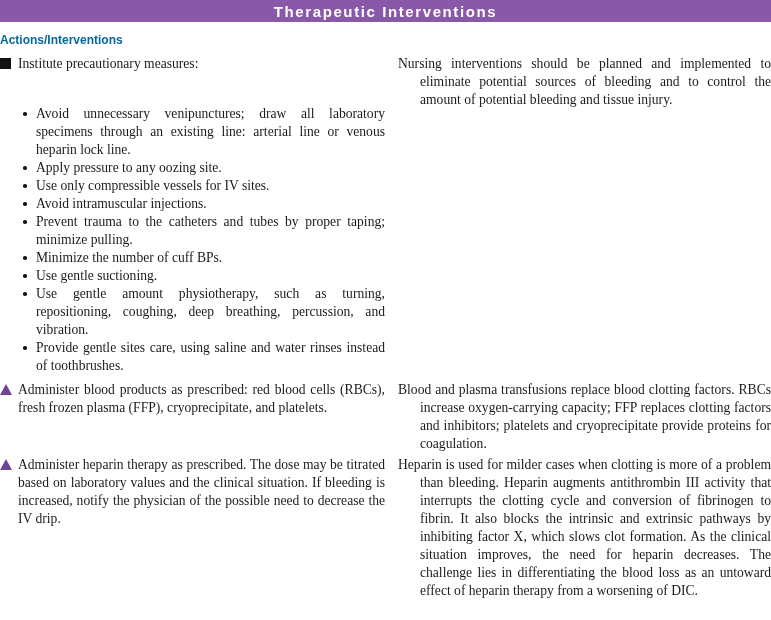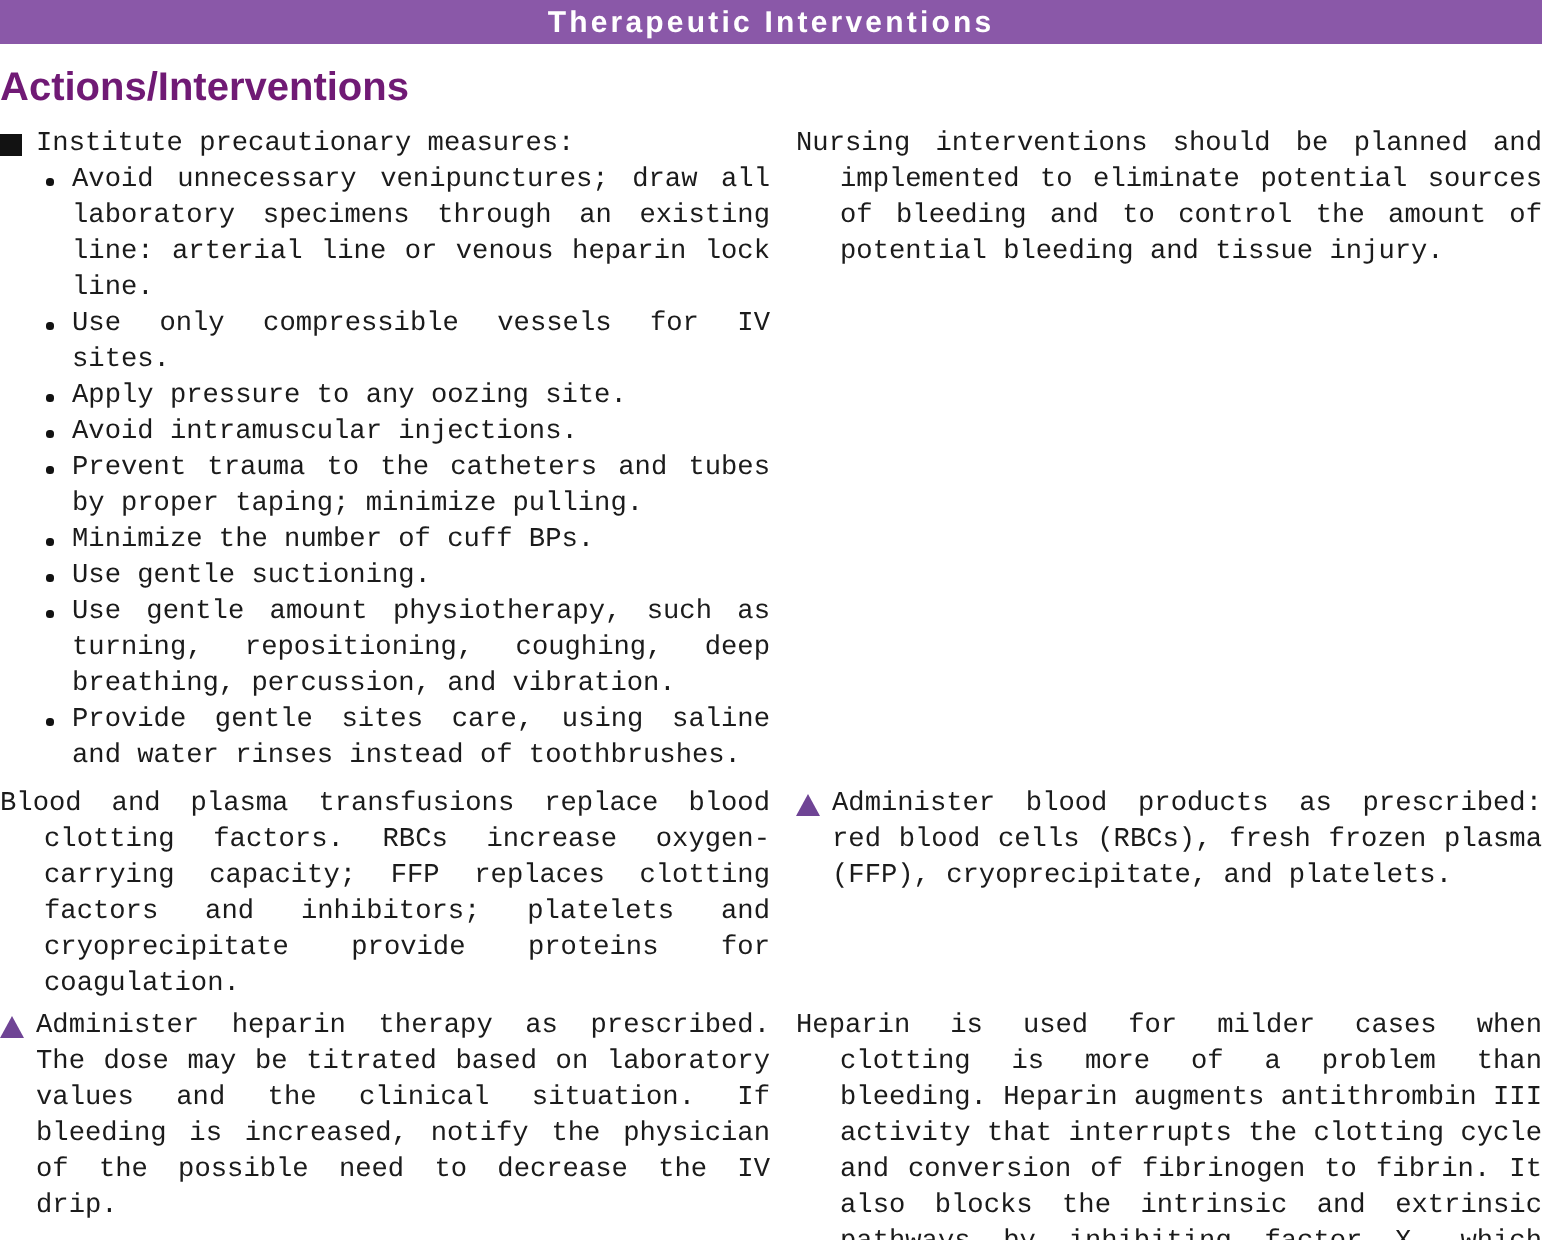"Actions/Interventions" .col-heading { color: #701a75 -> #0369a1; font-size: 20px -> 12px }
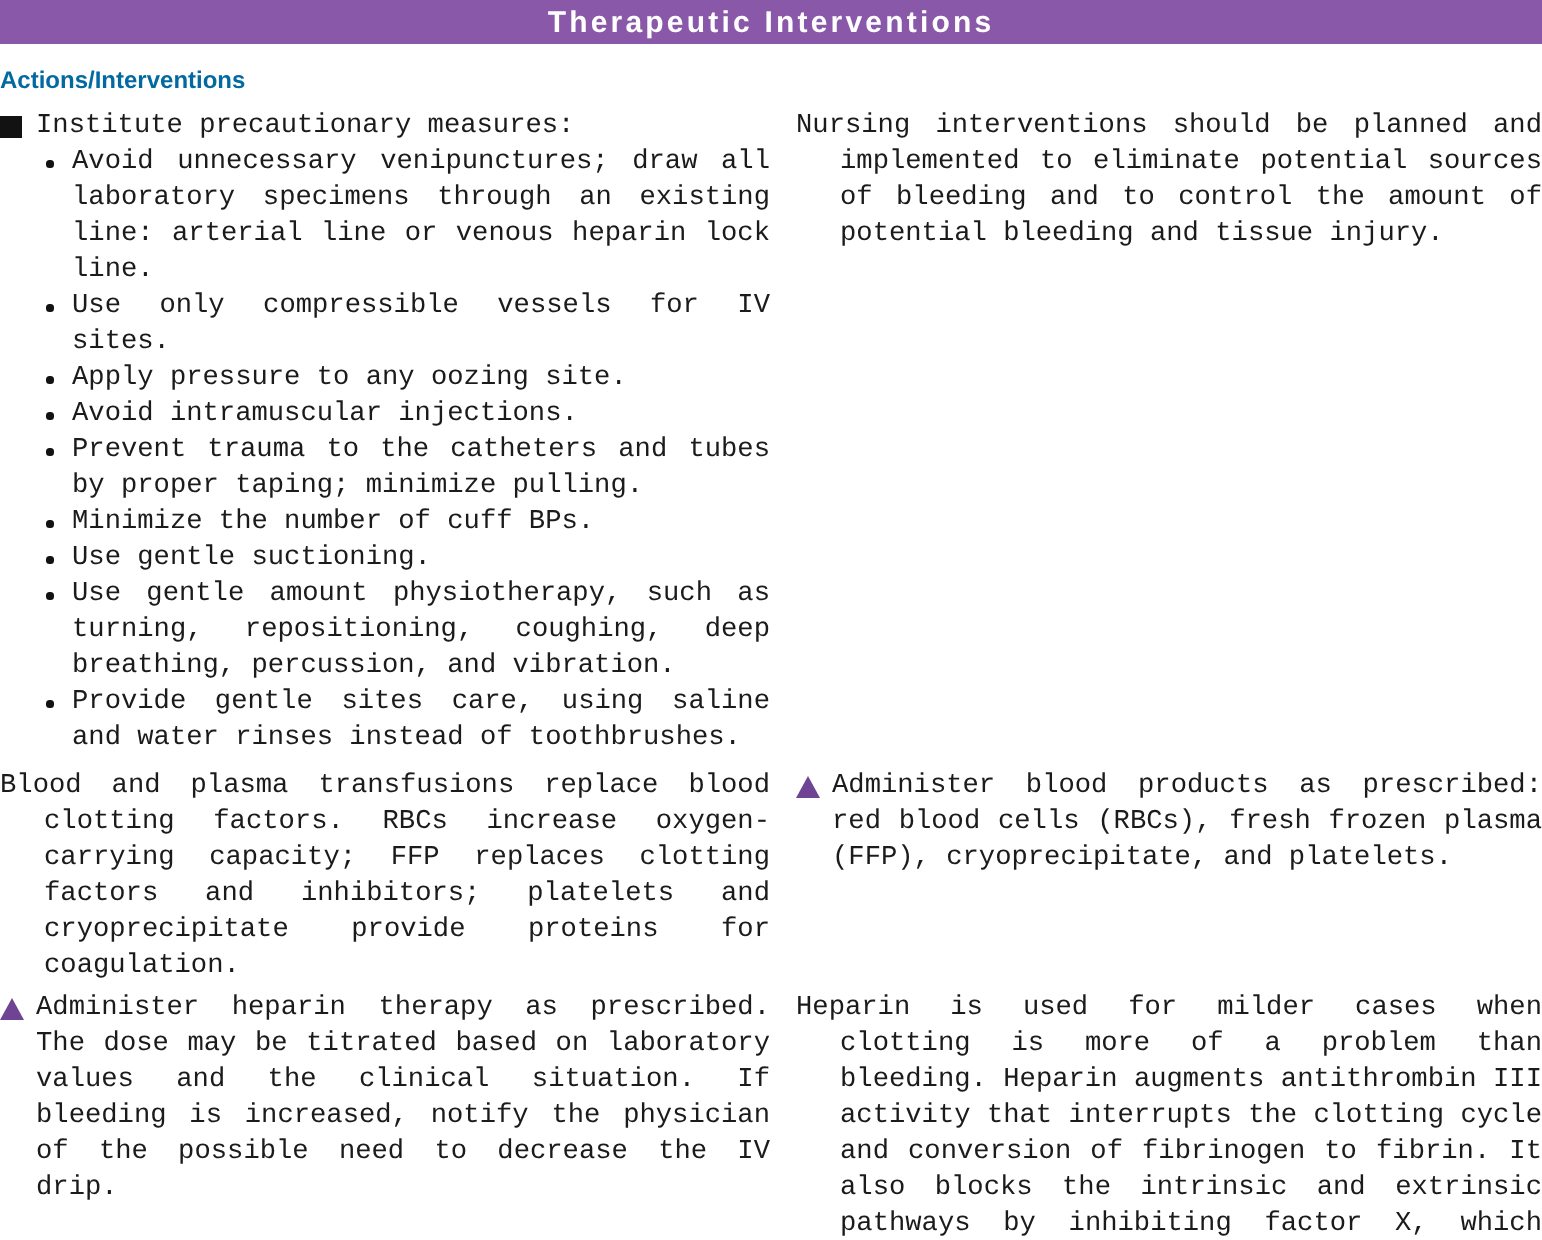"Institute precautionary measures:" .cell { font-family: Liberation Mono, monospace -> none }
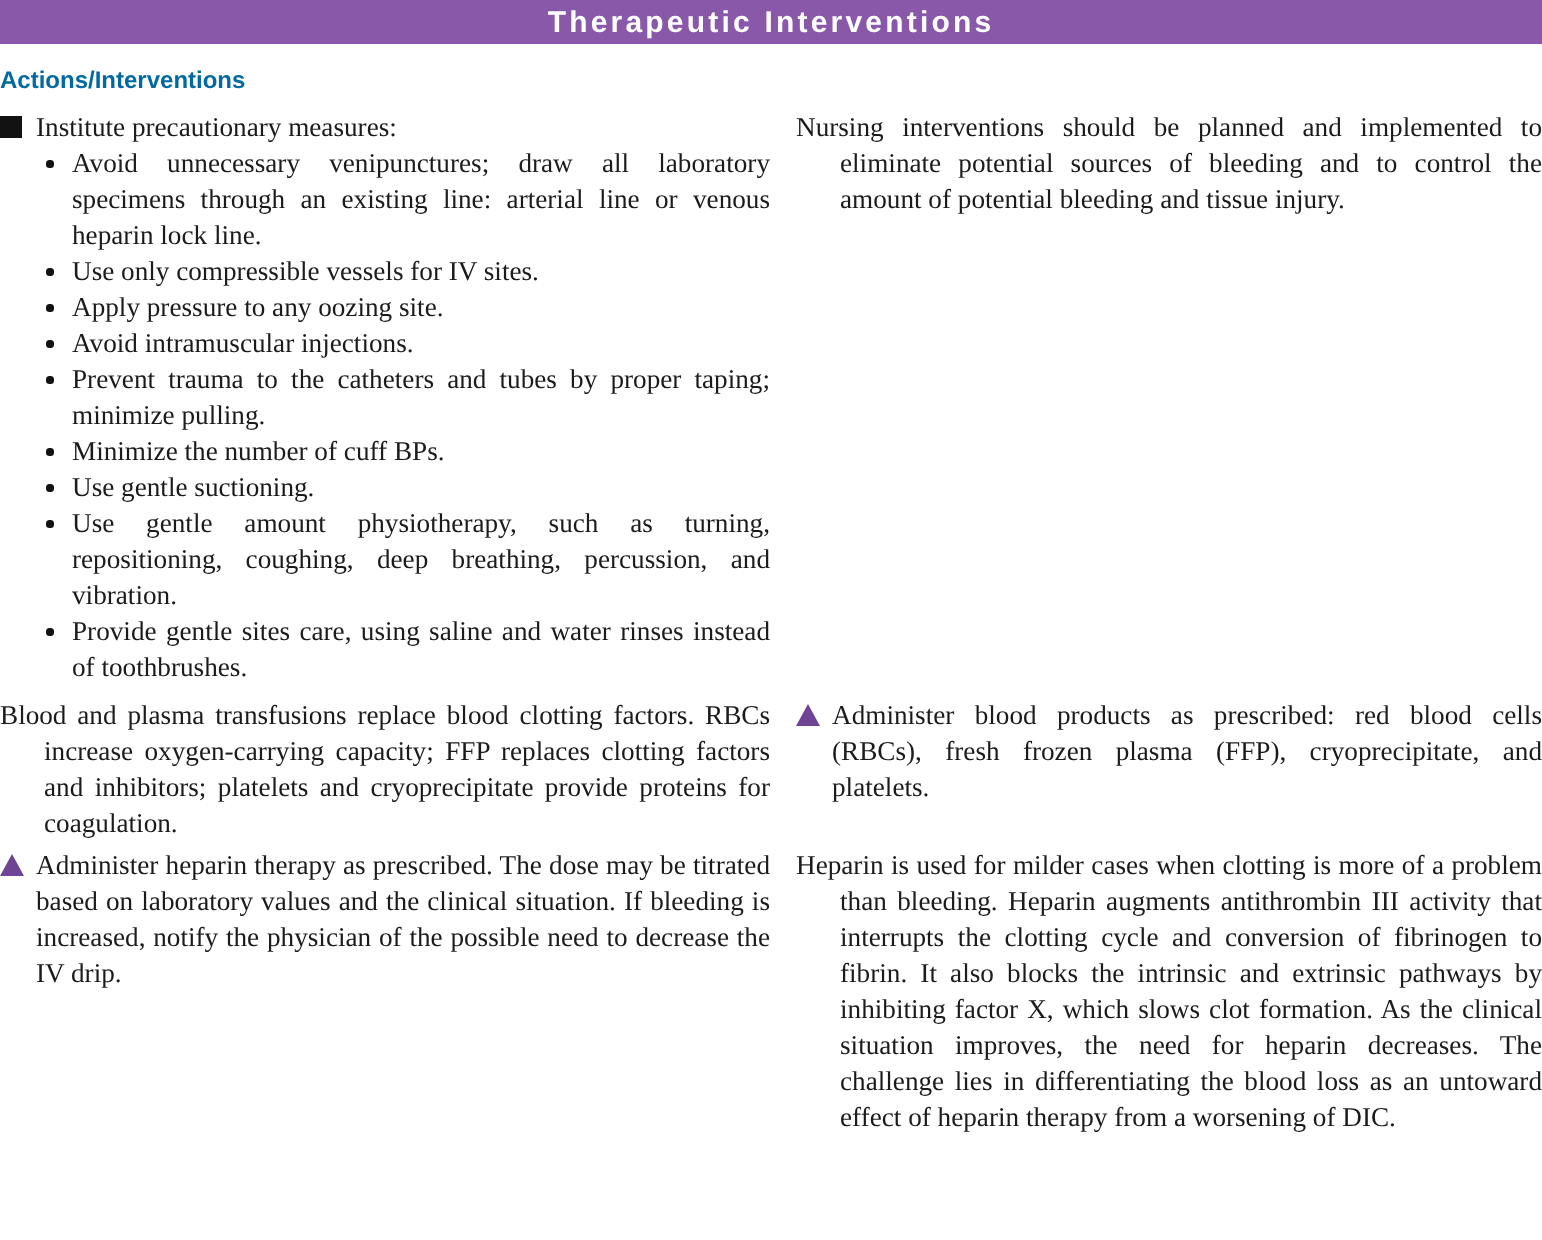"Avoid unnecessary venipunctures; draw" .sub-list { margin-top: none -> 32px }
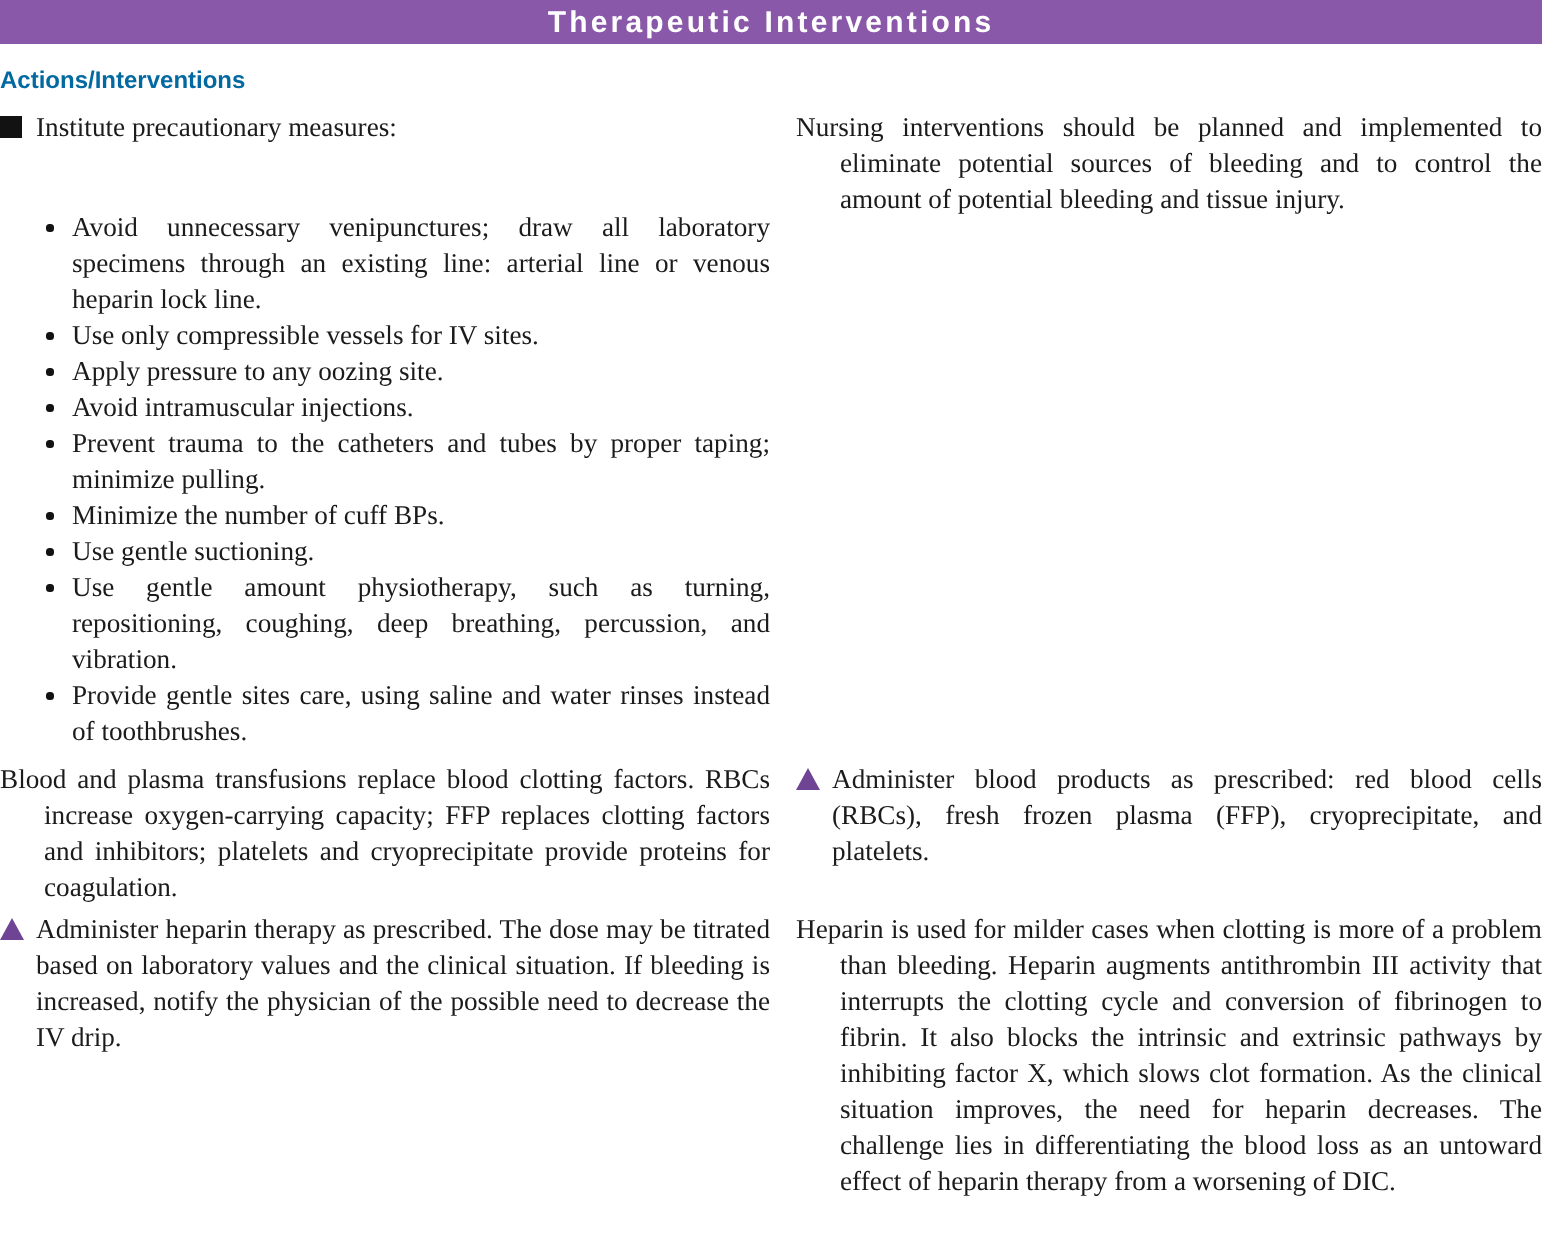"Use only compressible vessels for" li { order: before "Apply pressure to any oozing" -> after "Apply pressure to any oozing" }
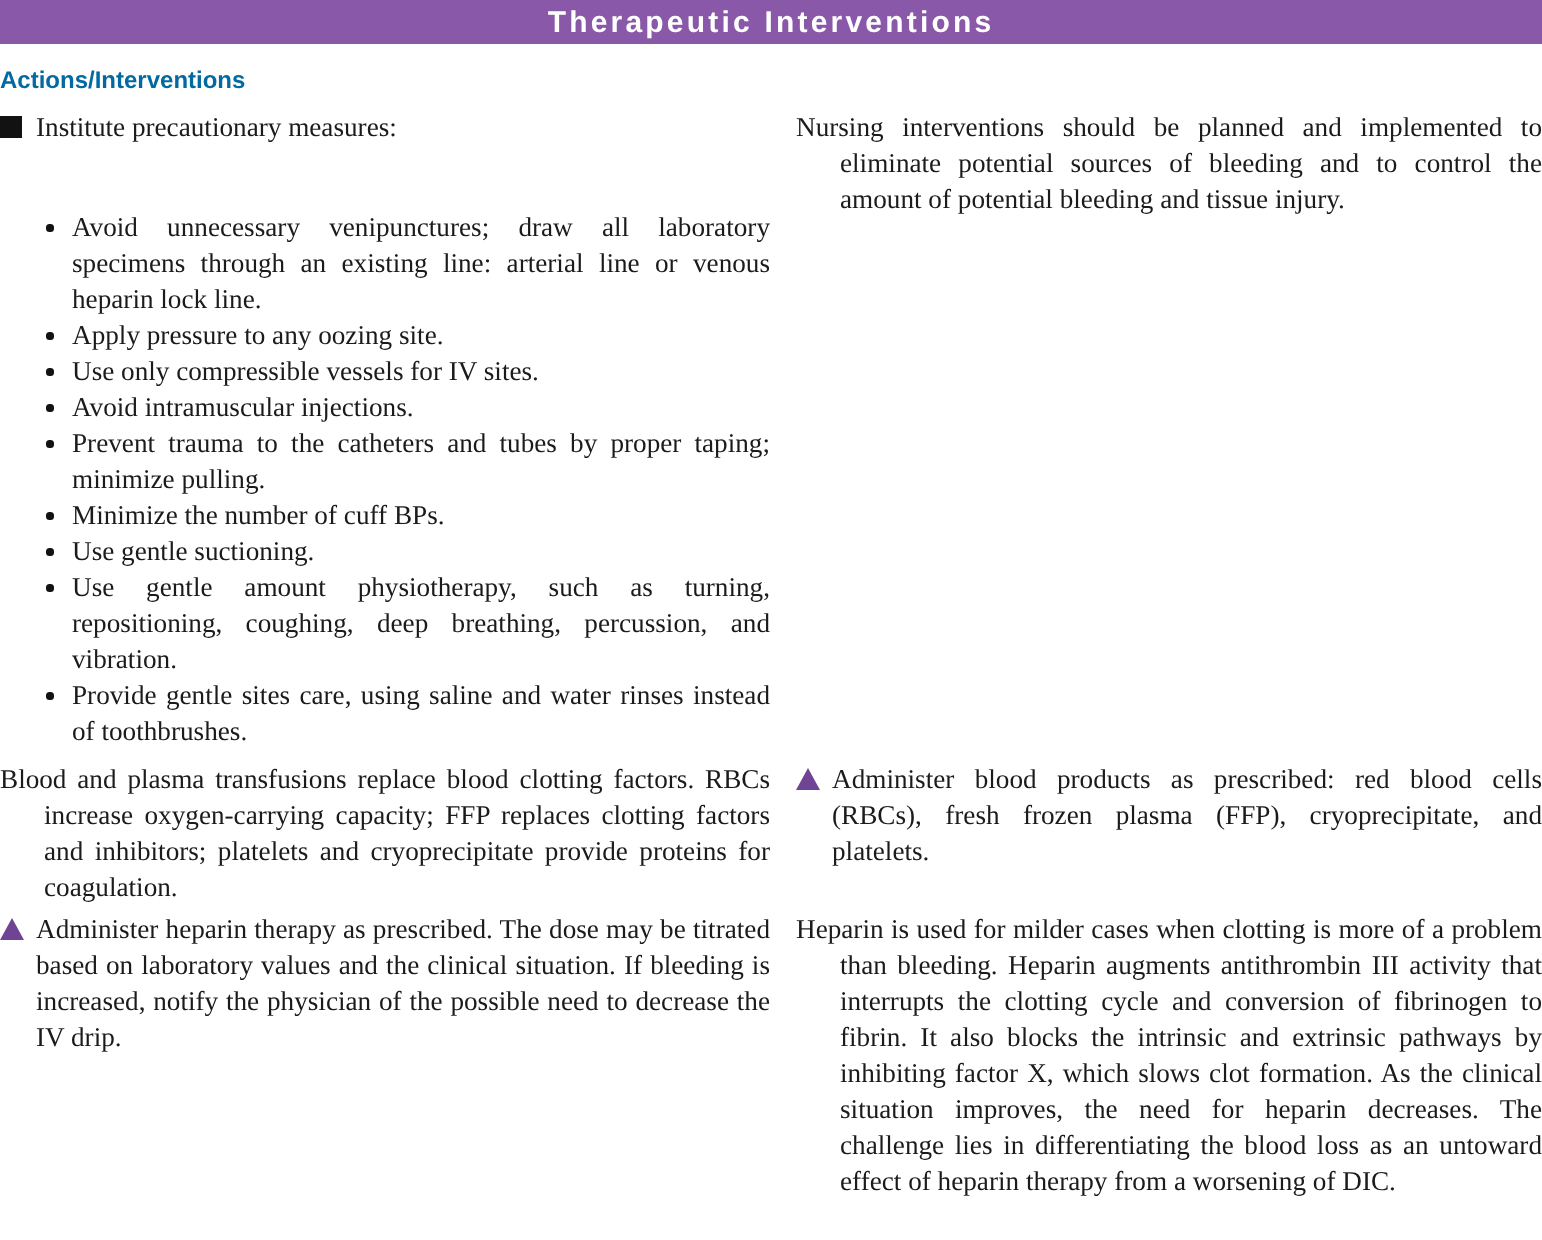"Blood and plasma transfusions replace" div.cell { order: before "Administer blood products as prescribed:" -> after "Administer blood products as prescribed:" }
